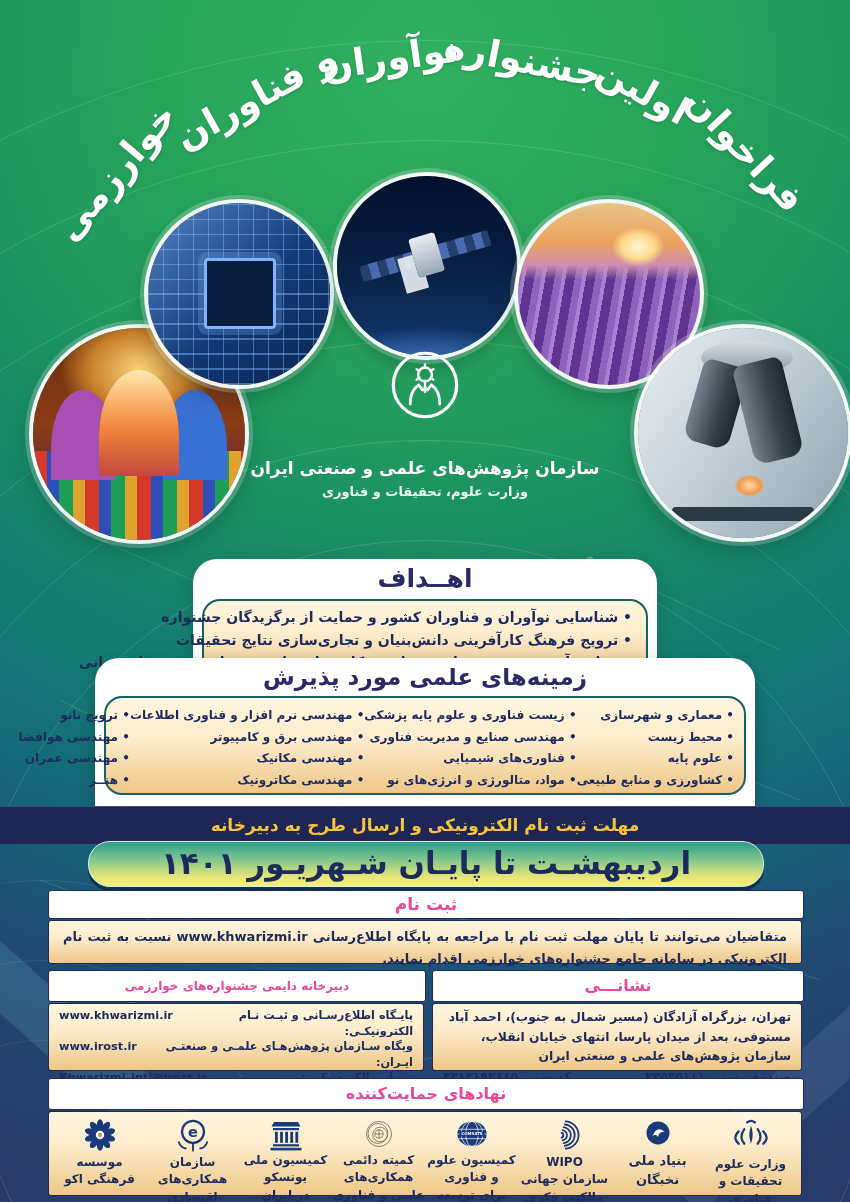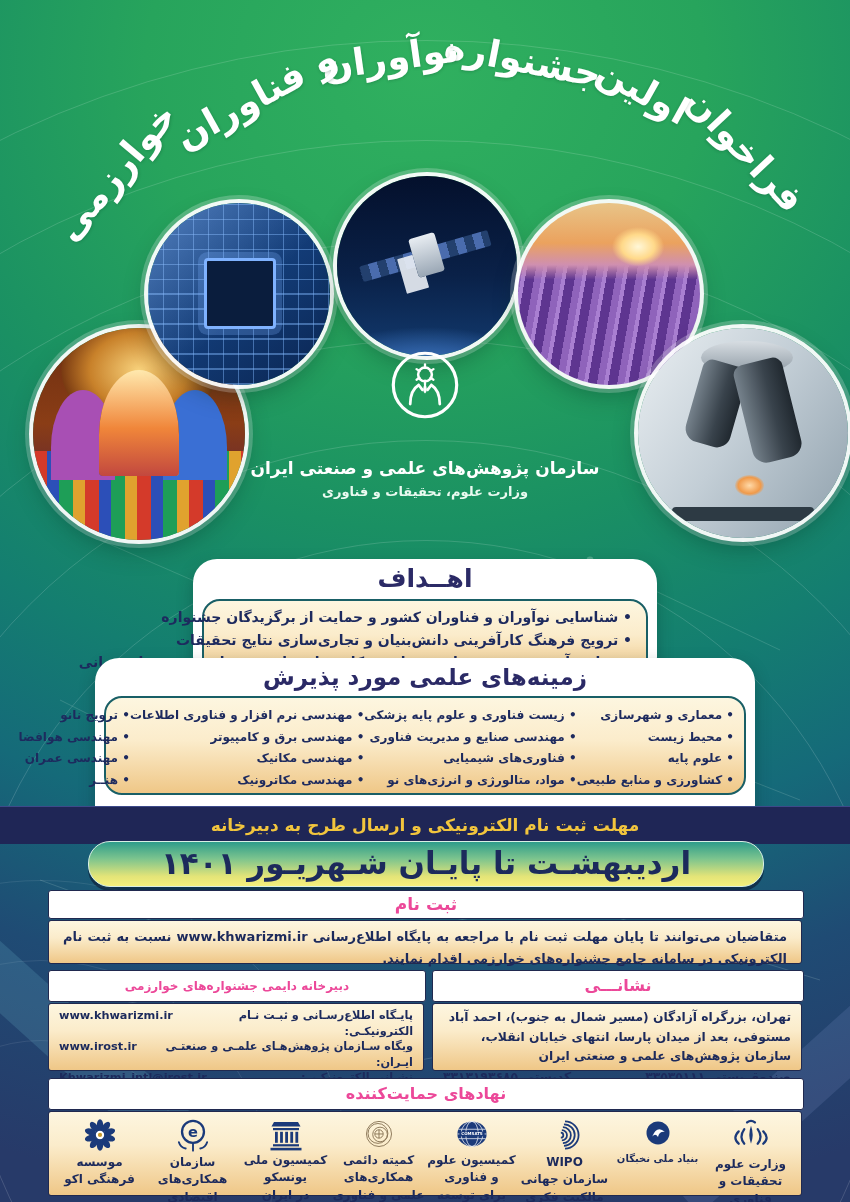"بنیاد ملی نخبگان" .sp .callig { font-size: 10px -> 13px }
